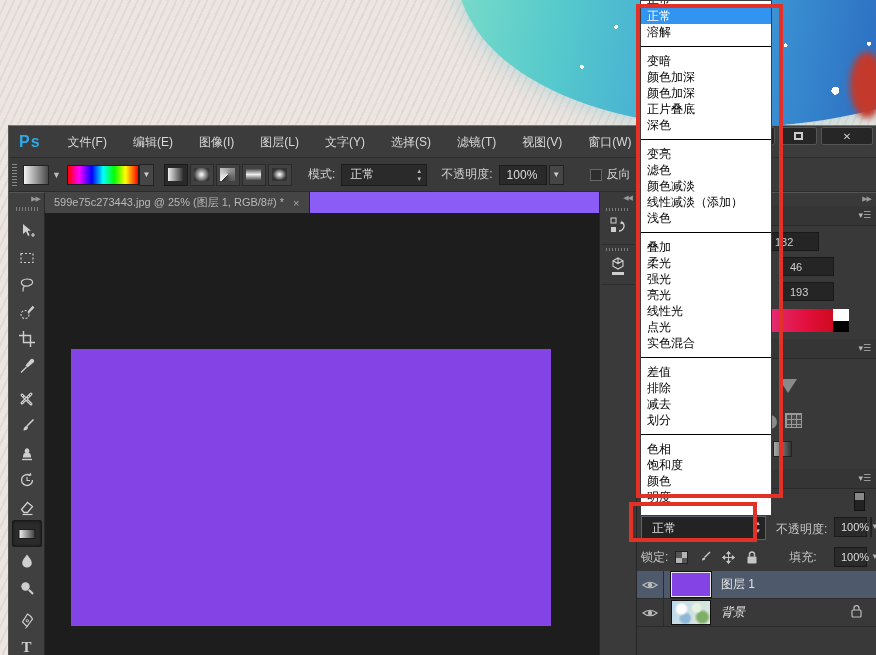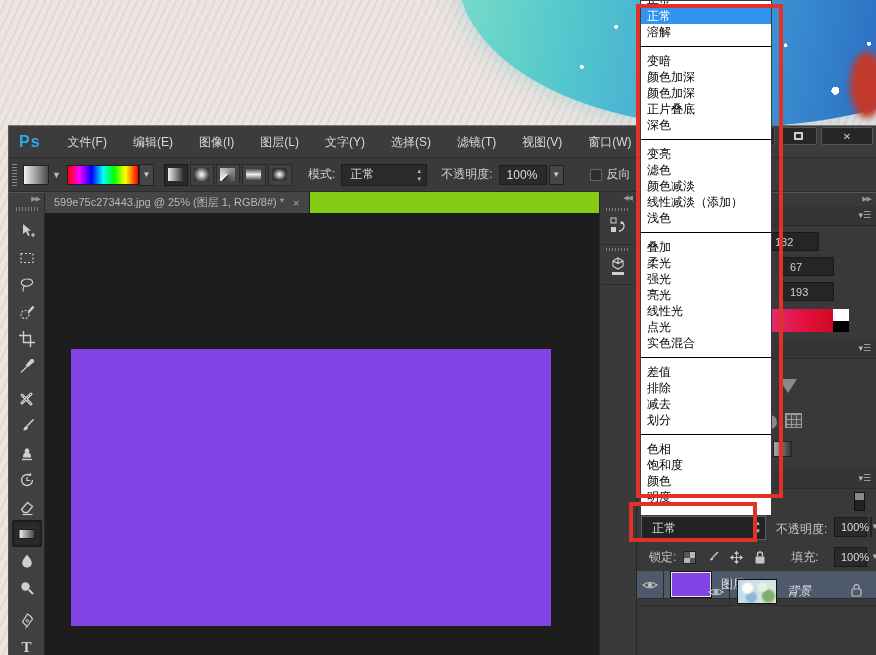"599e75c273443.jpg @ 25% (图层 1," .tabbar { background: #84cc16 -> #8b5cf6 }
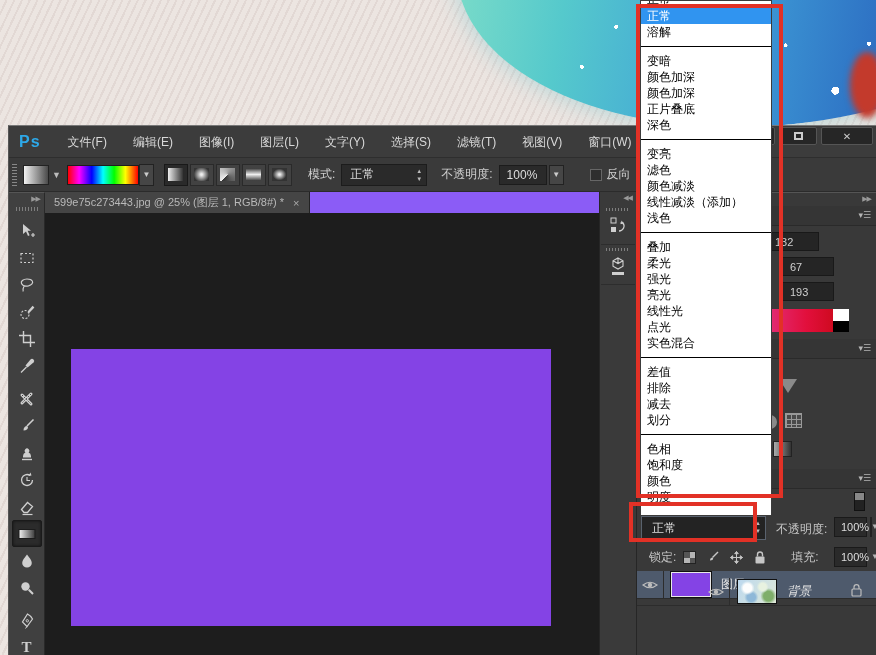"67" div.rgb-field { text: 67 -> 46 }
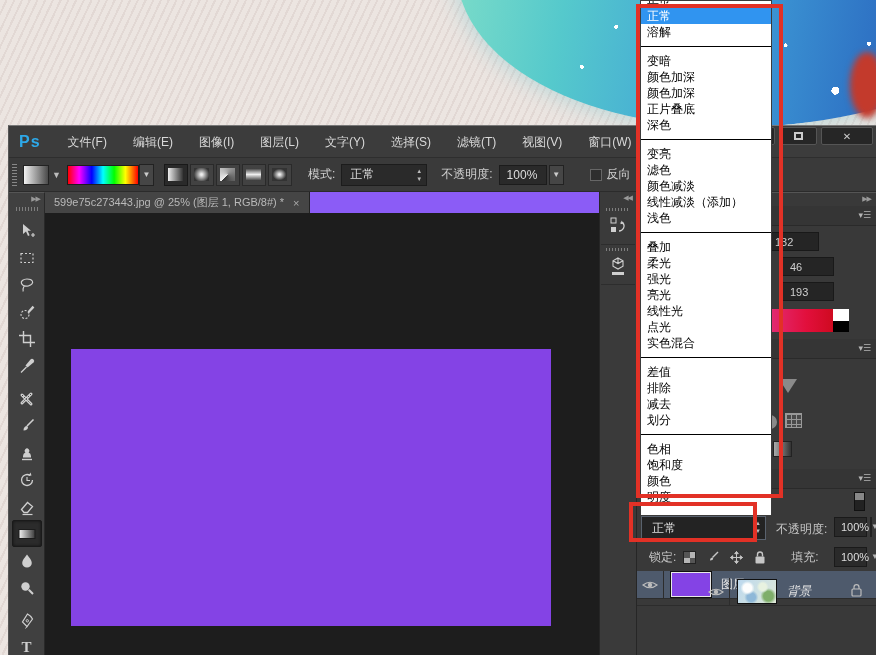"锁定:" span { margin-left: 12px -> 4px }
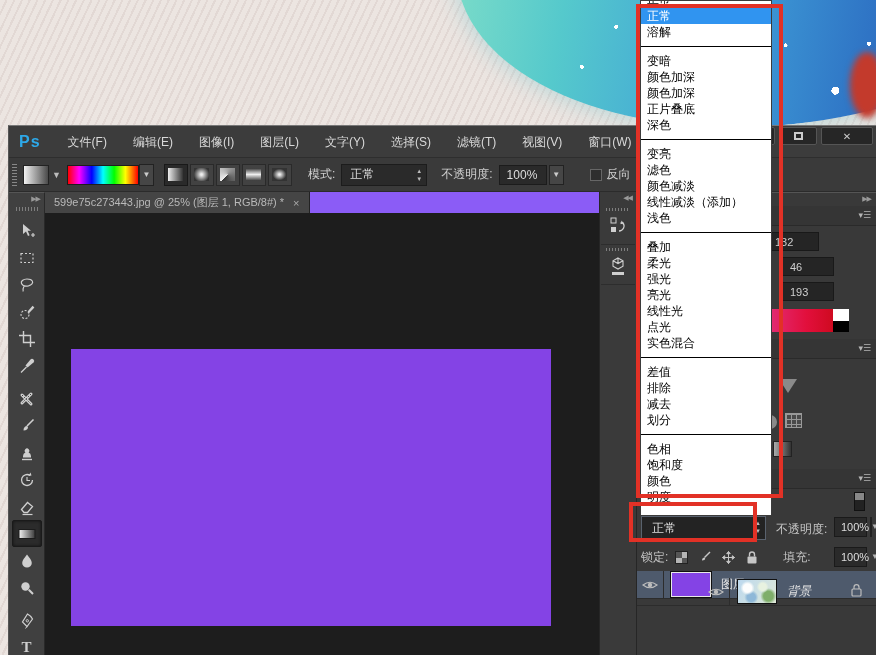"填充:" span { margin-left: 24px -> 30px }
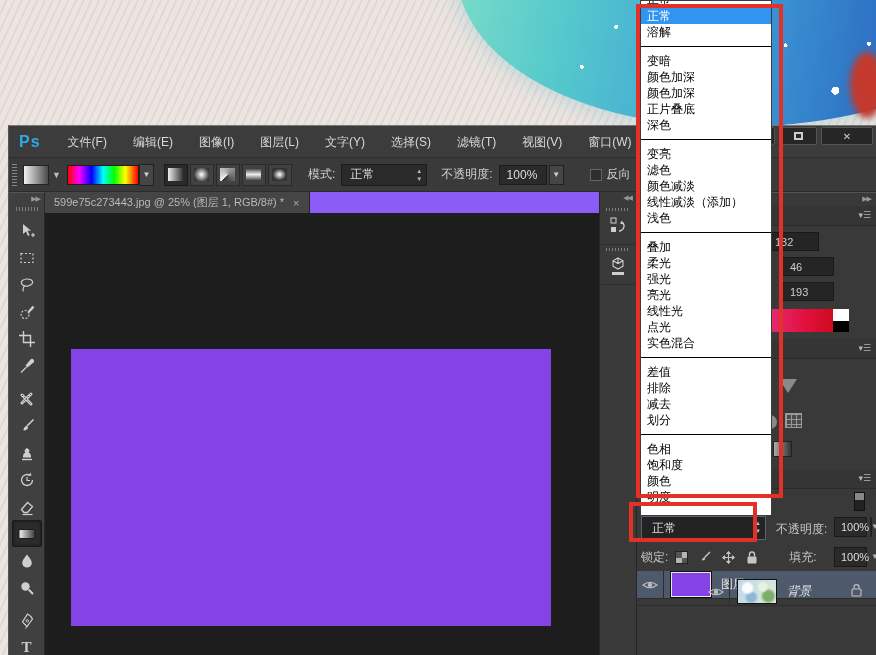"背景" div.layer-row { justify-content: center -> none; top: 385px -> 406px }
